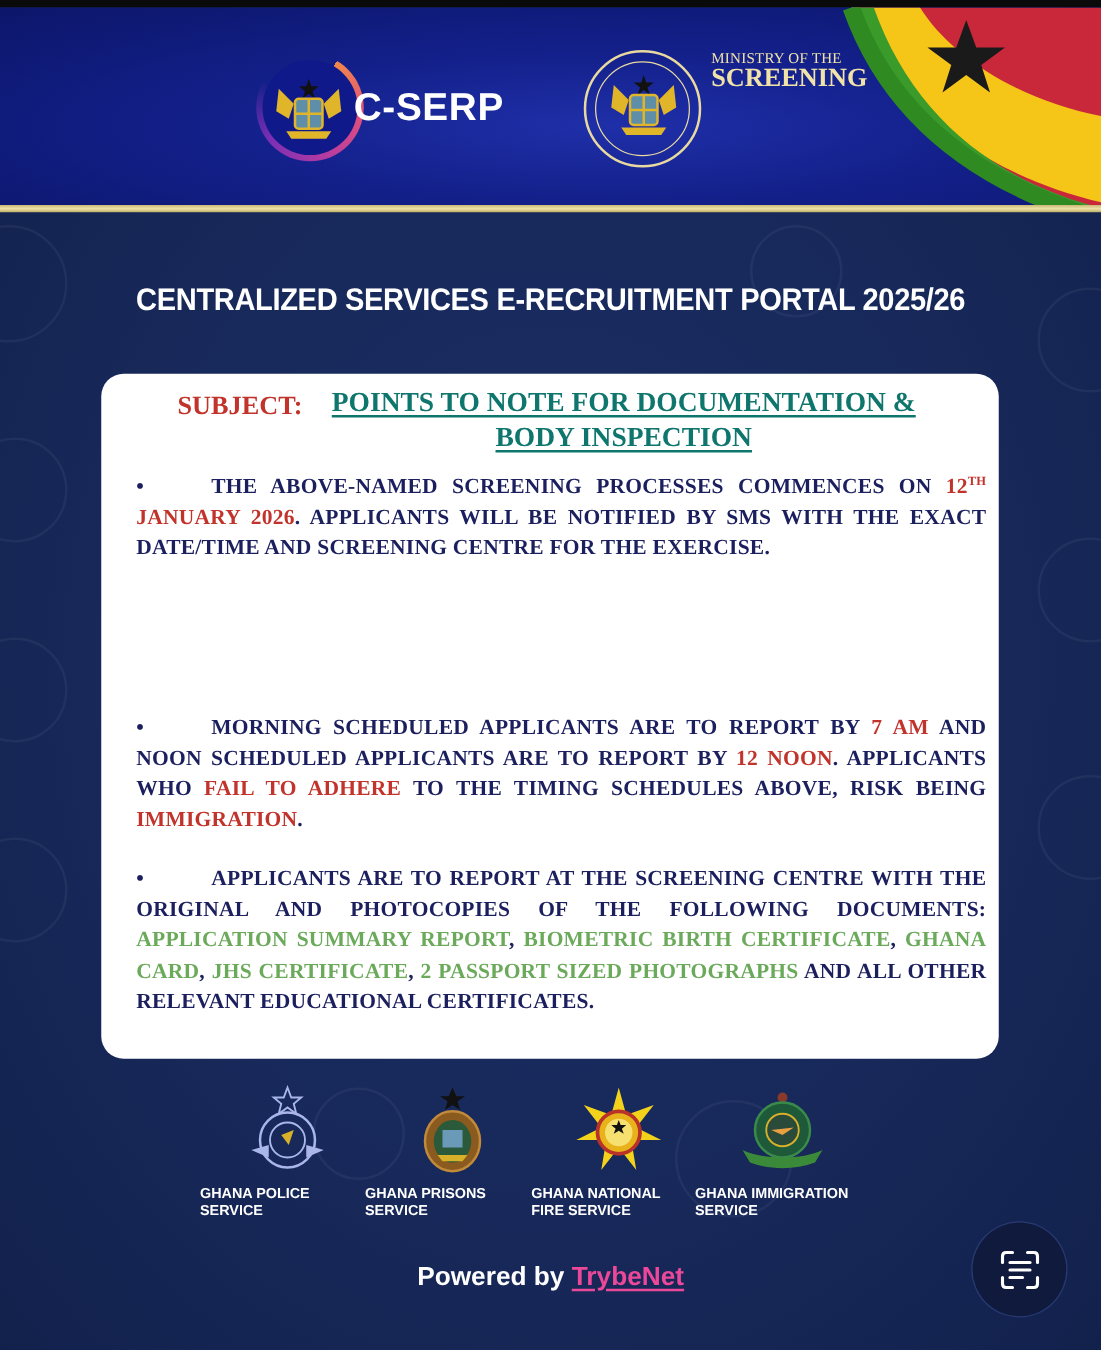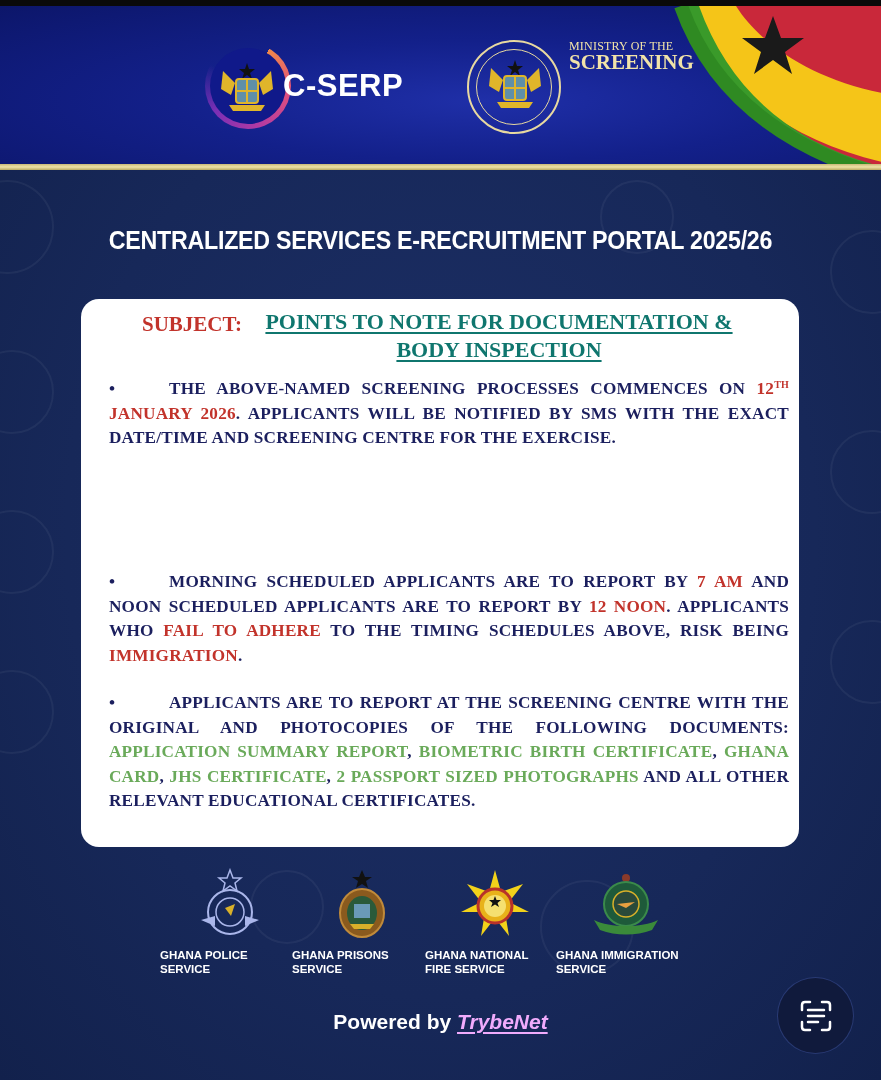"TrybeNet" .powered .brand { color: #f0abfc -> #ec4899; font-style: italic -> none }
